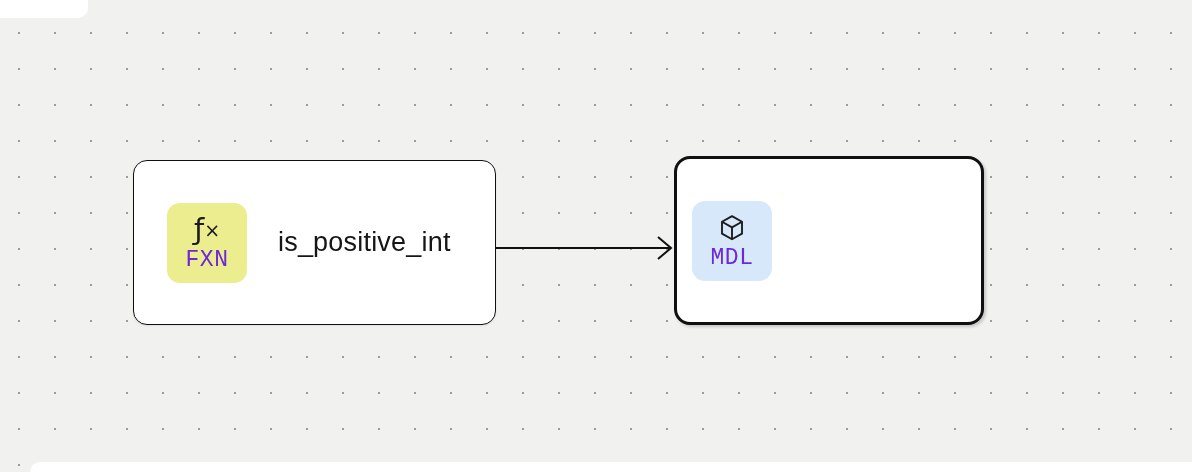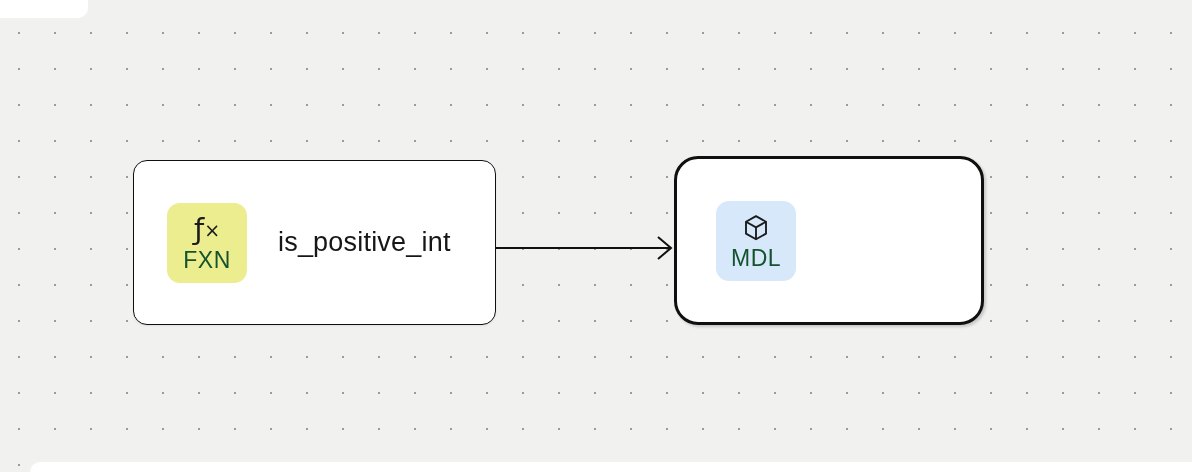"FXN" .badge-abbr { color: #14532d -> #6d28d9; font-family: Liberation Sans, sans-serif -> Liberation Mono, monospace }
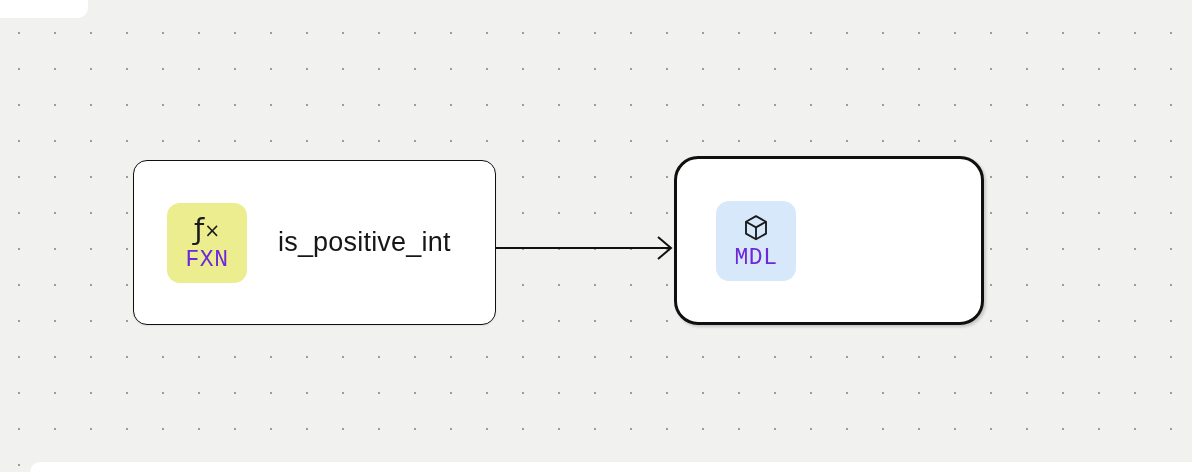"MDL" .node-mdl { border-radius: 24px -> 16px; padding-left: 39px -> 15px }
